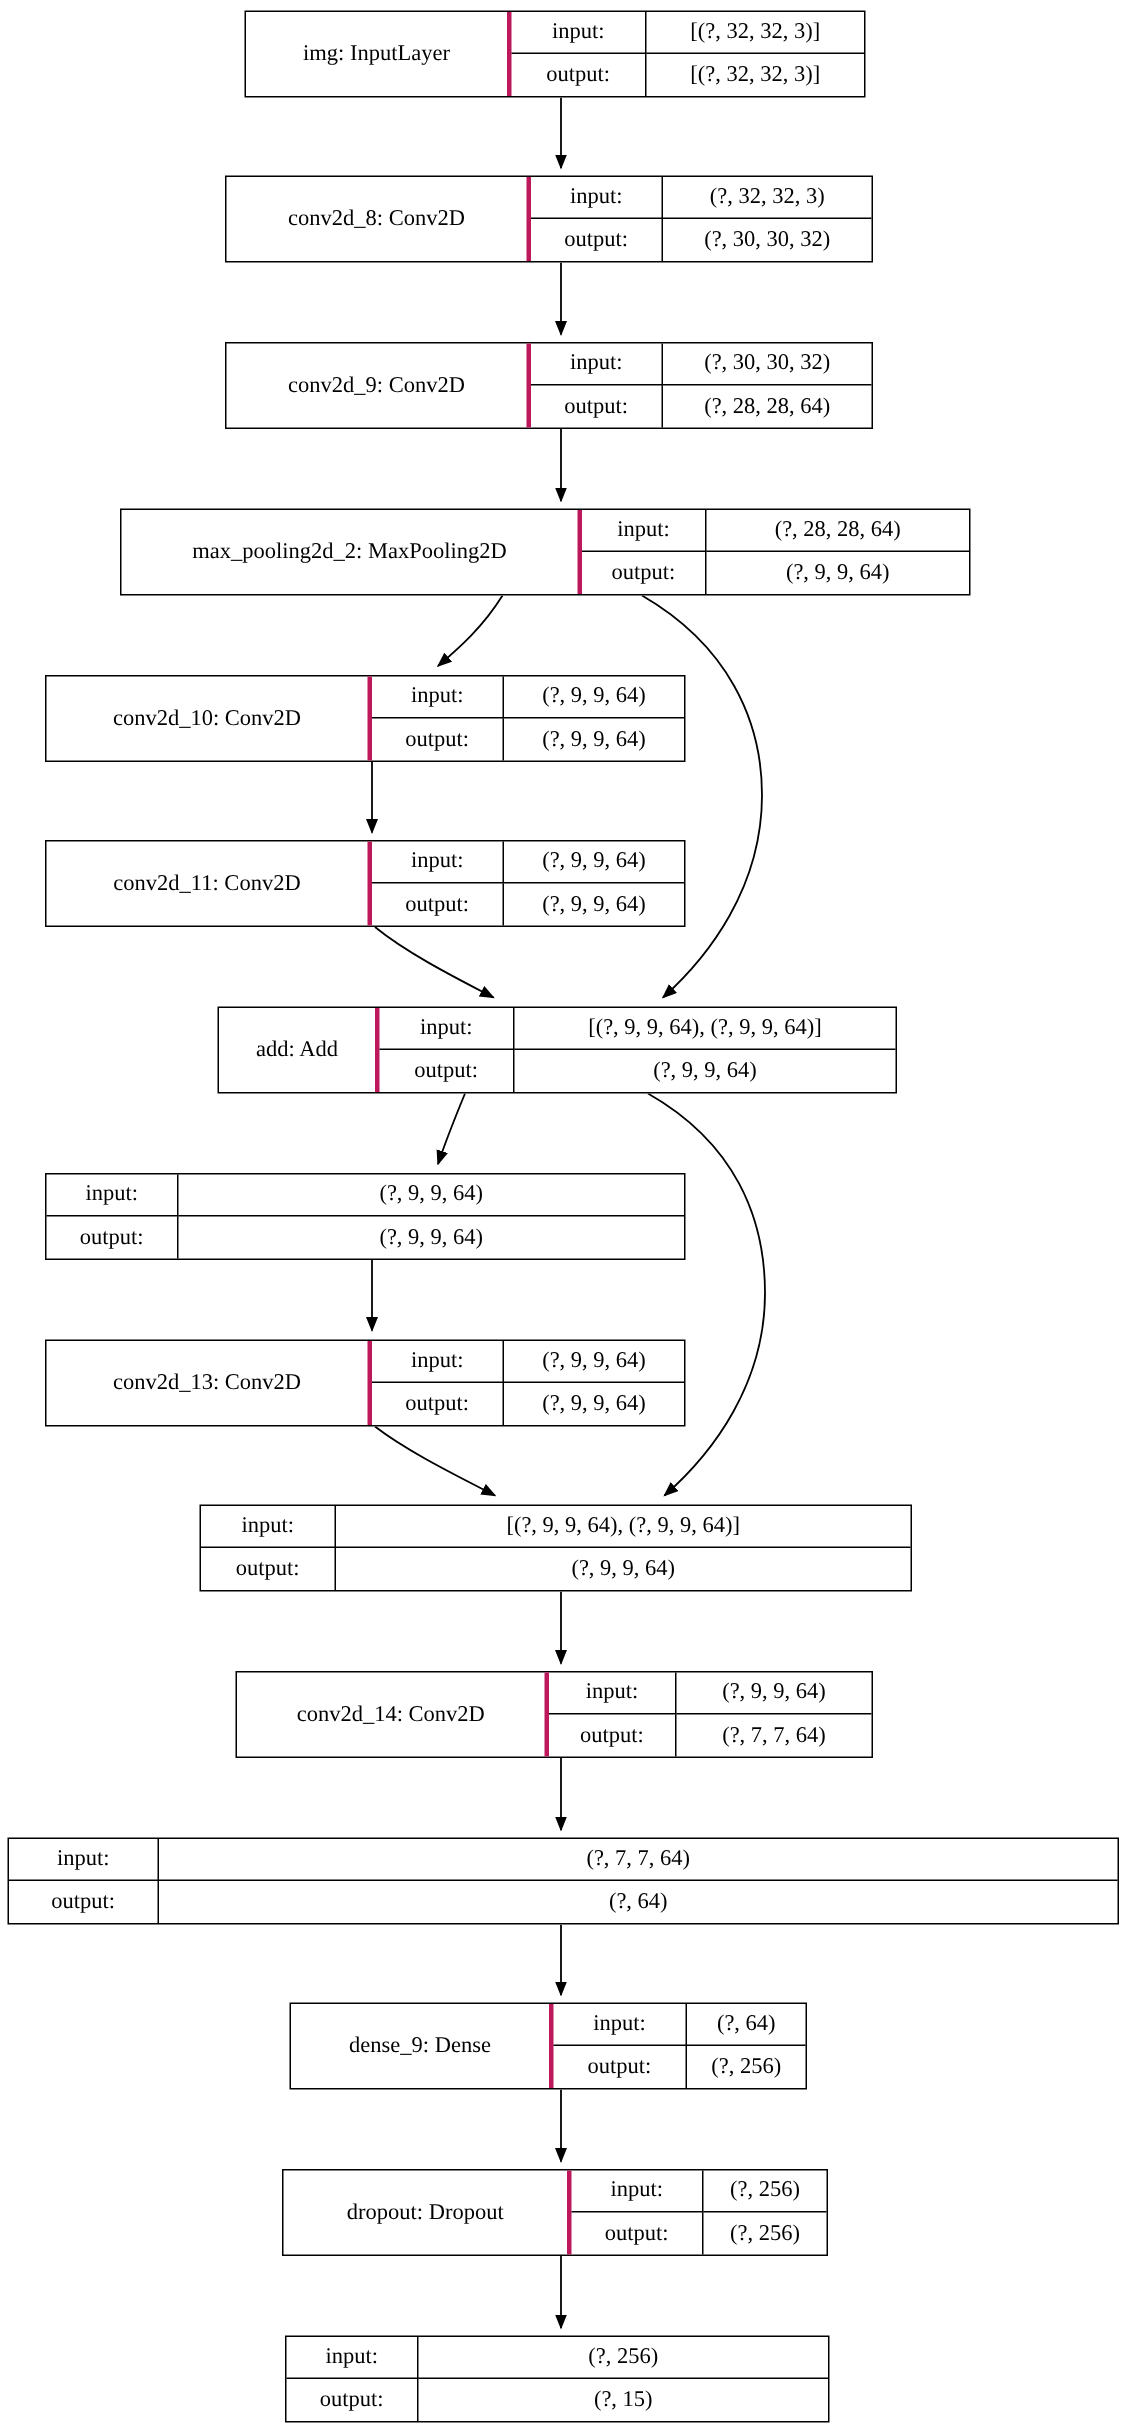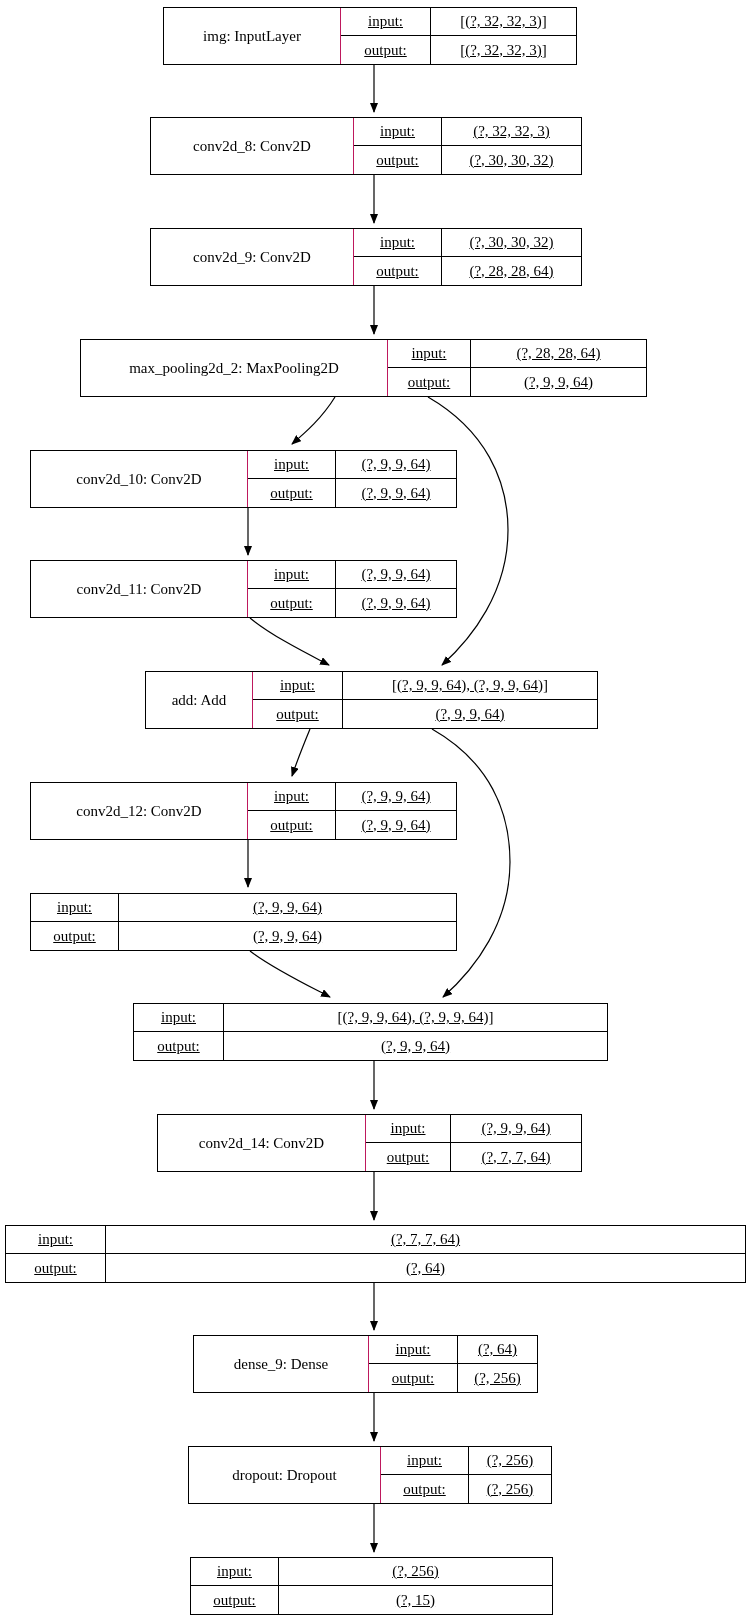"input:" .node .io > div { text-decoration: underline -> none }
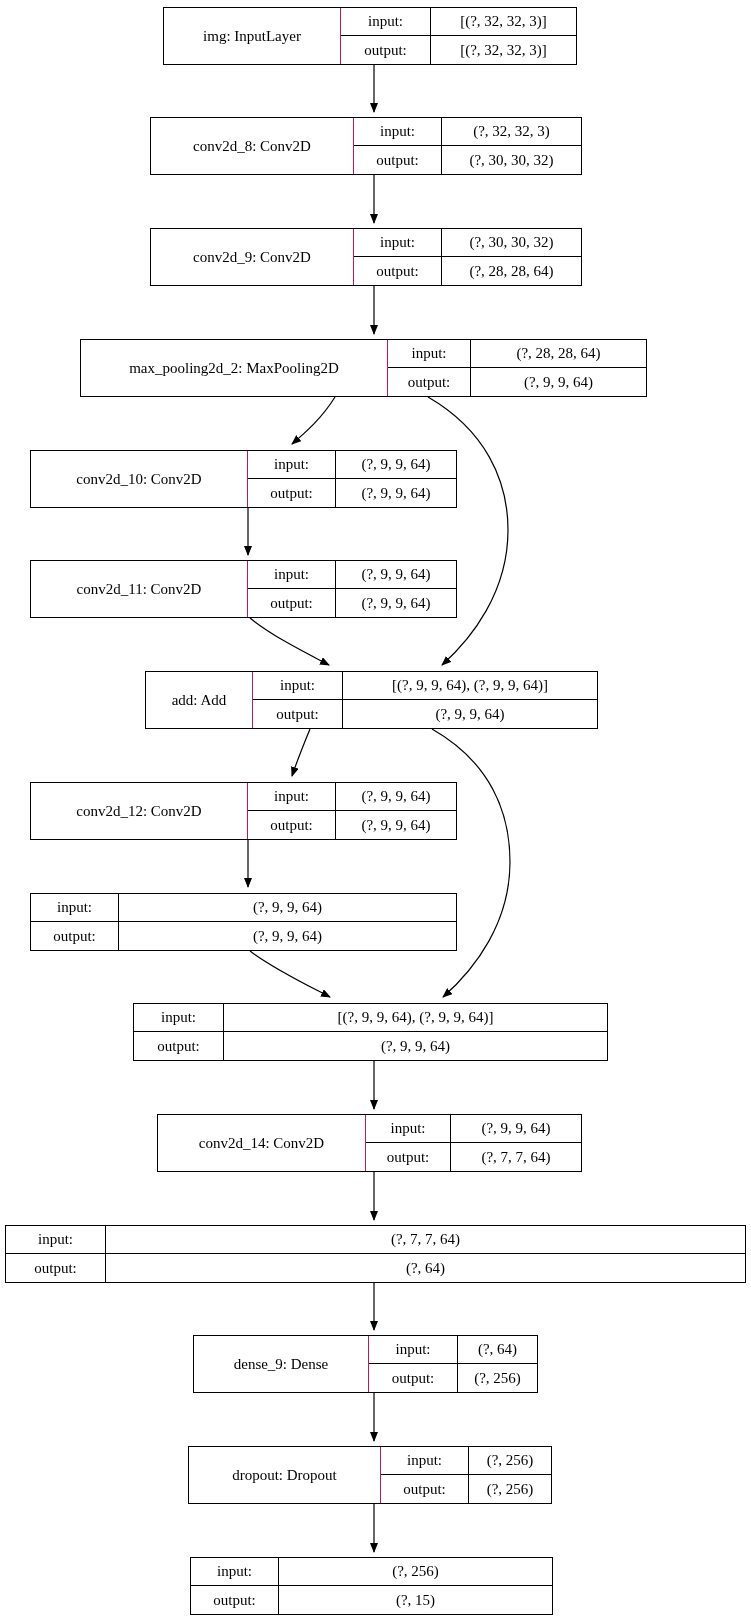"img: InputLayer" .node .name { border-right: 1px solid #be185d -> 3px solid #be185d }
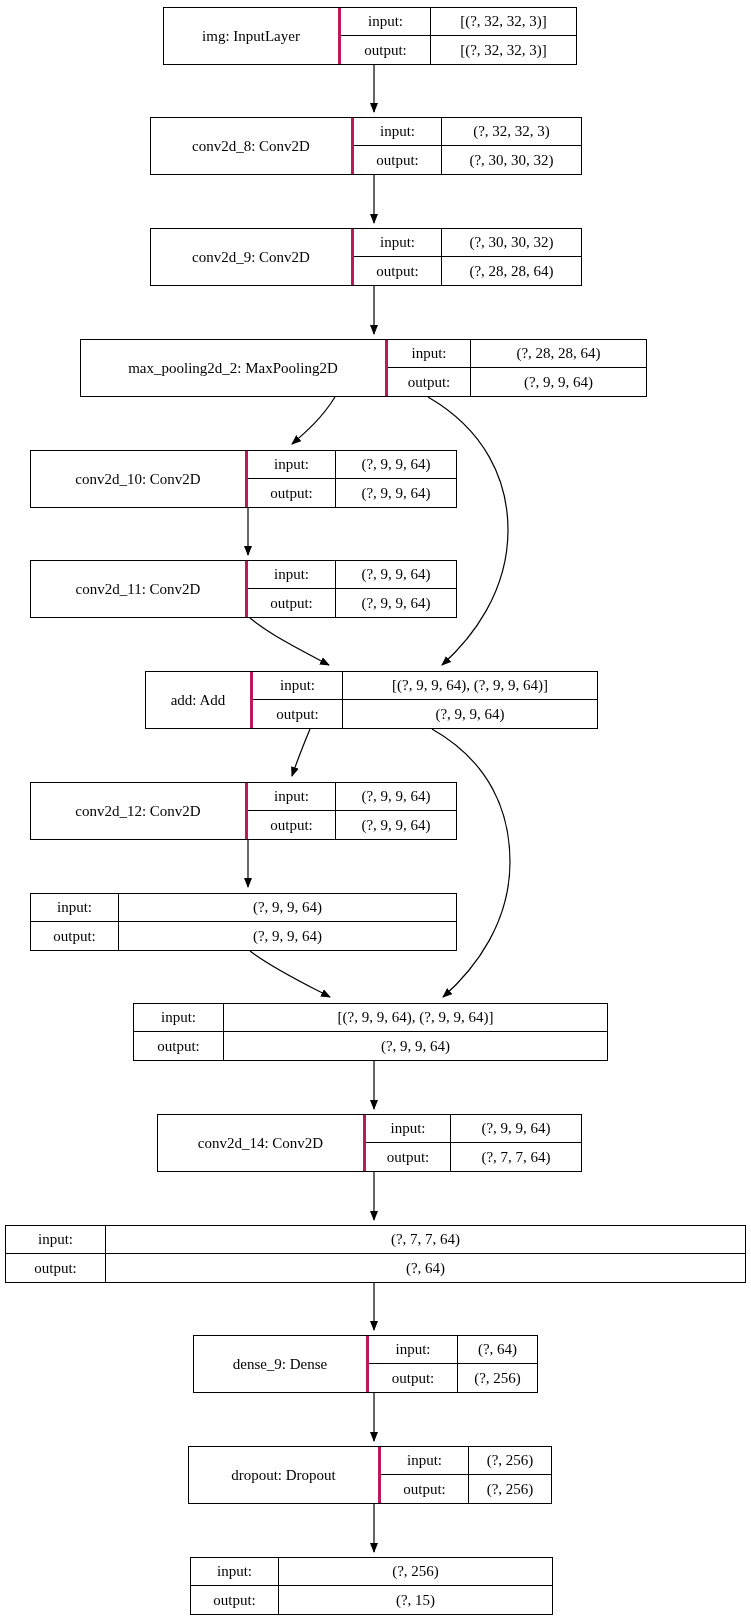"conv2d_12: Conv2D" div.name { html: <div>conv2d_12: Conv2D</div> -> none }
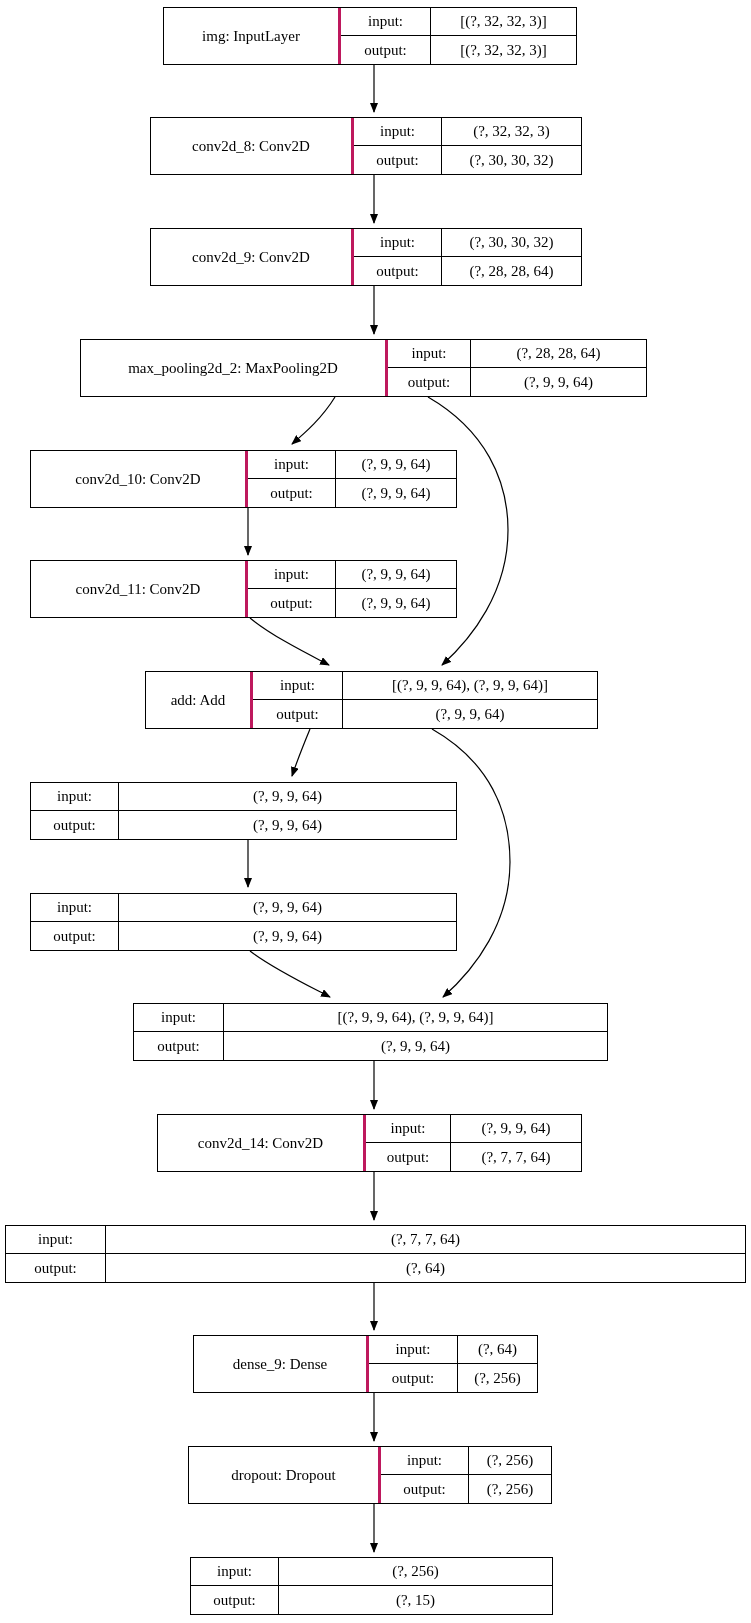"conv2d_13: Conv2D" div.name { html: none -> <div>conv2d_13: Conv2D</div> }
